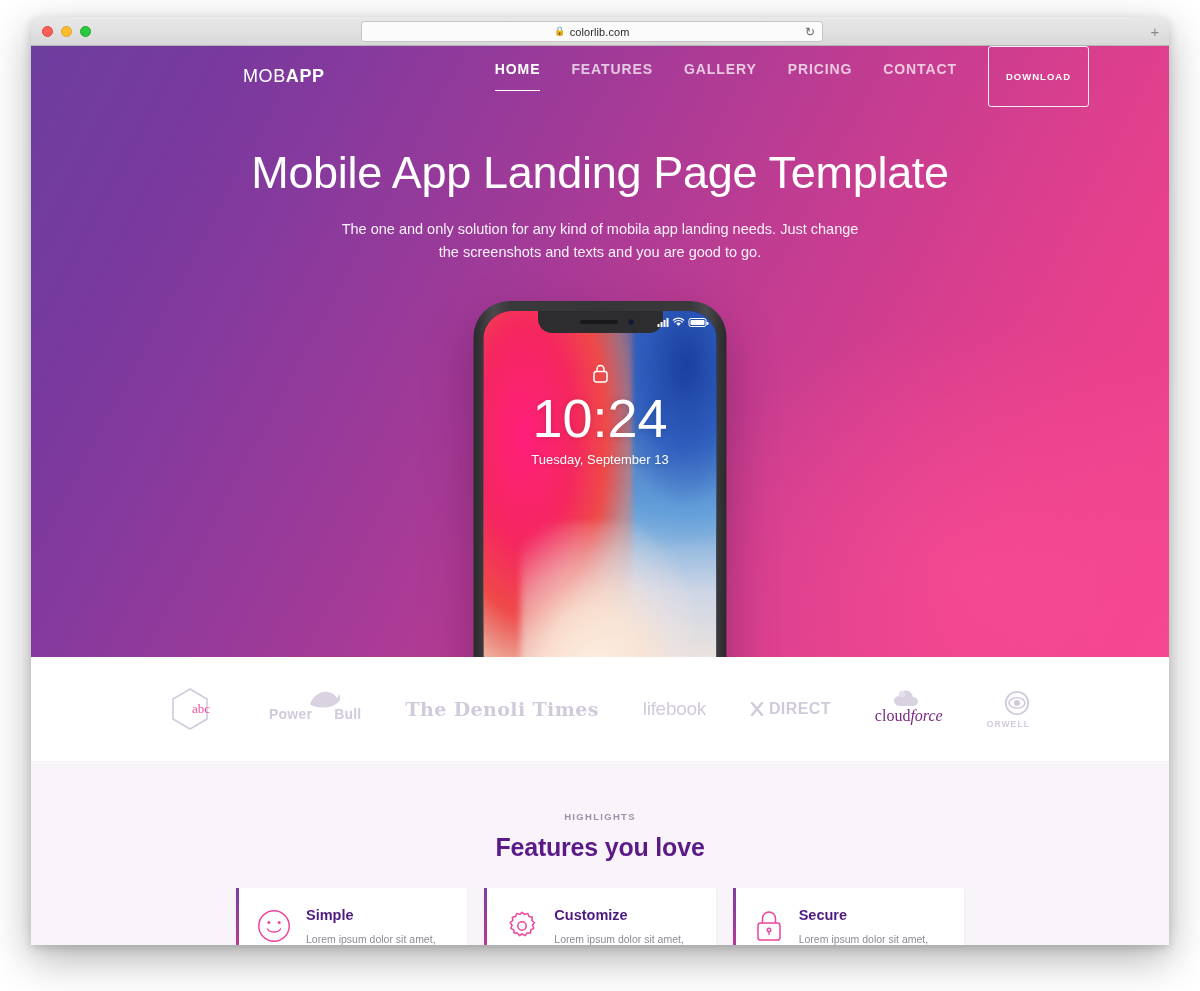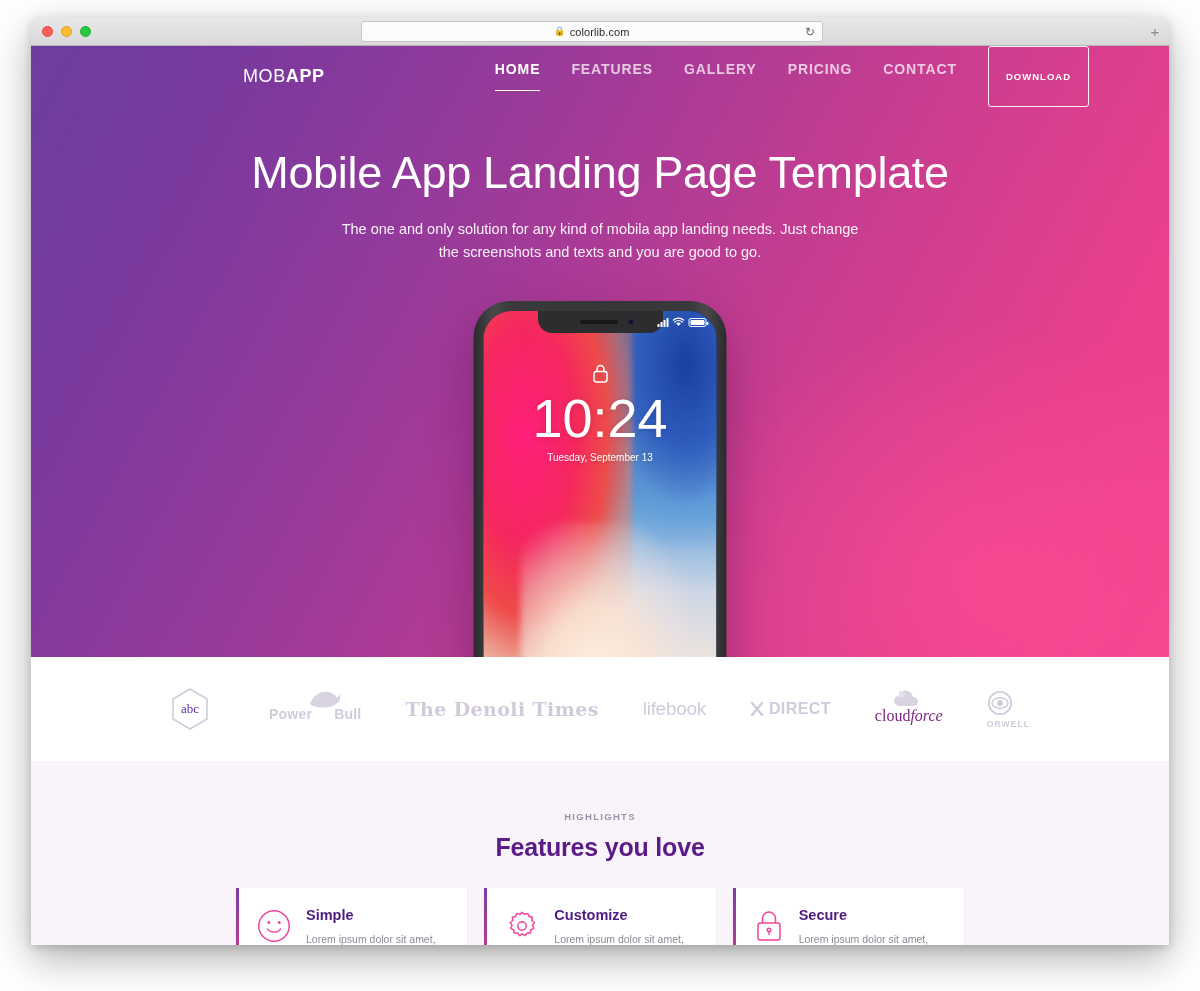"Tuesday, September 13" .phone-date { font-size: 10px -> 13px }
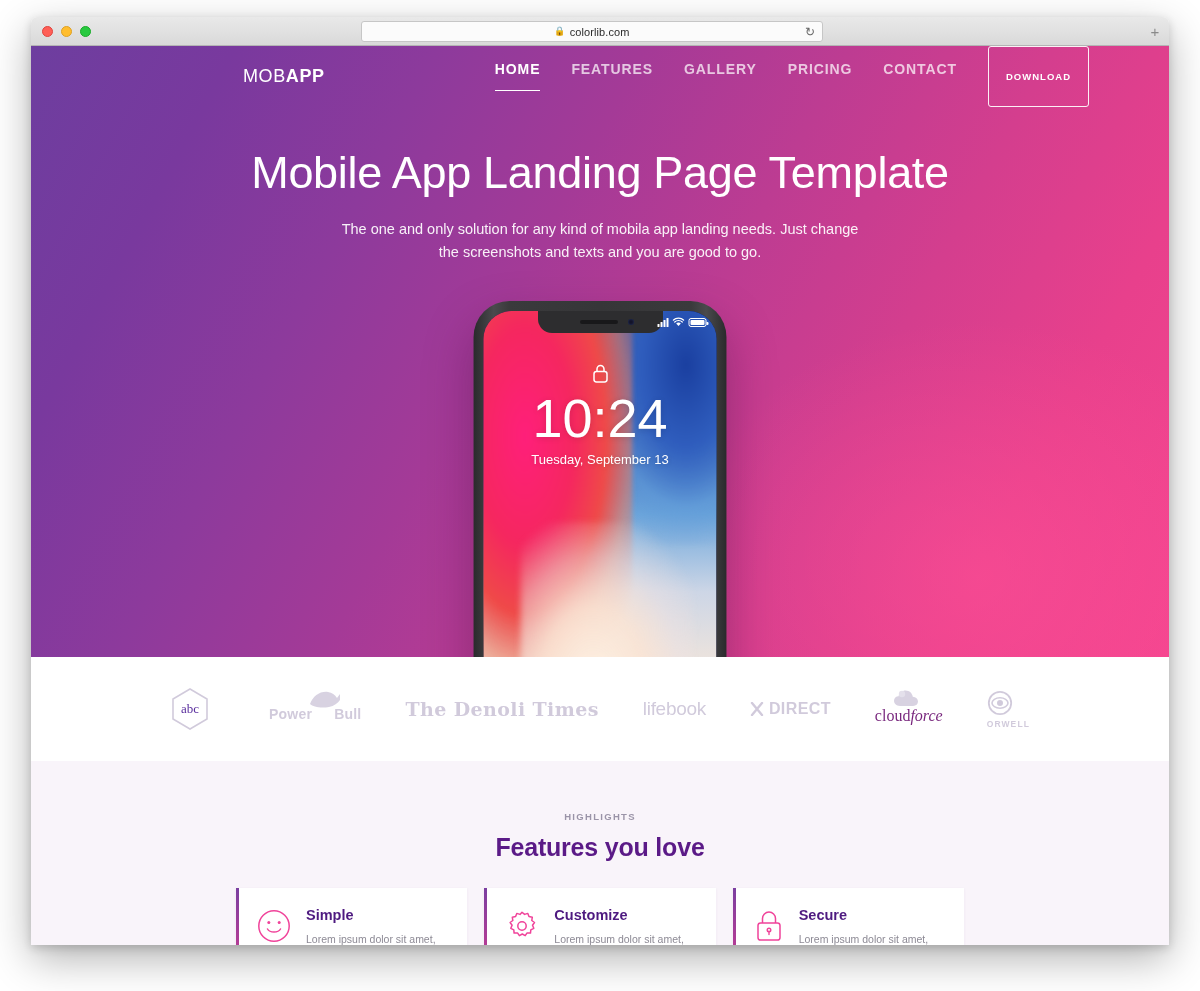"abc" .brand-abc { color: #4c1d95 -> #ec4899; justify-content: center -> flex-end }
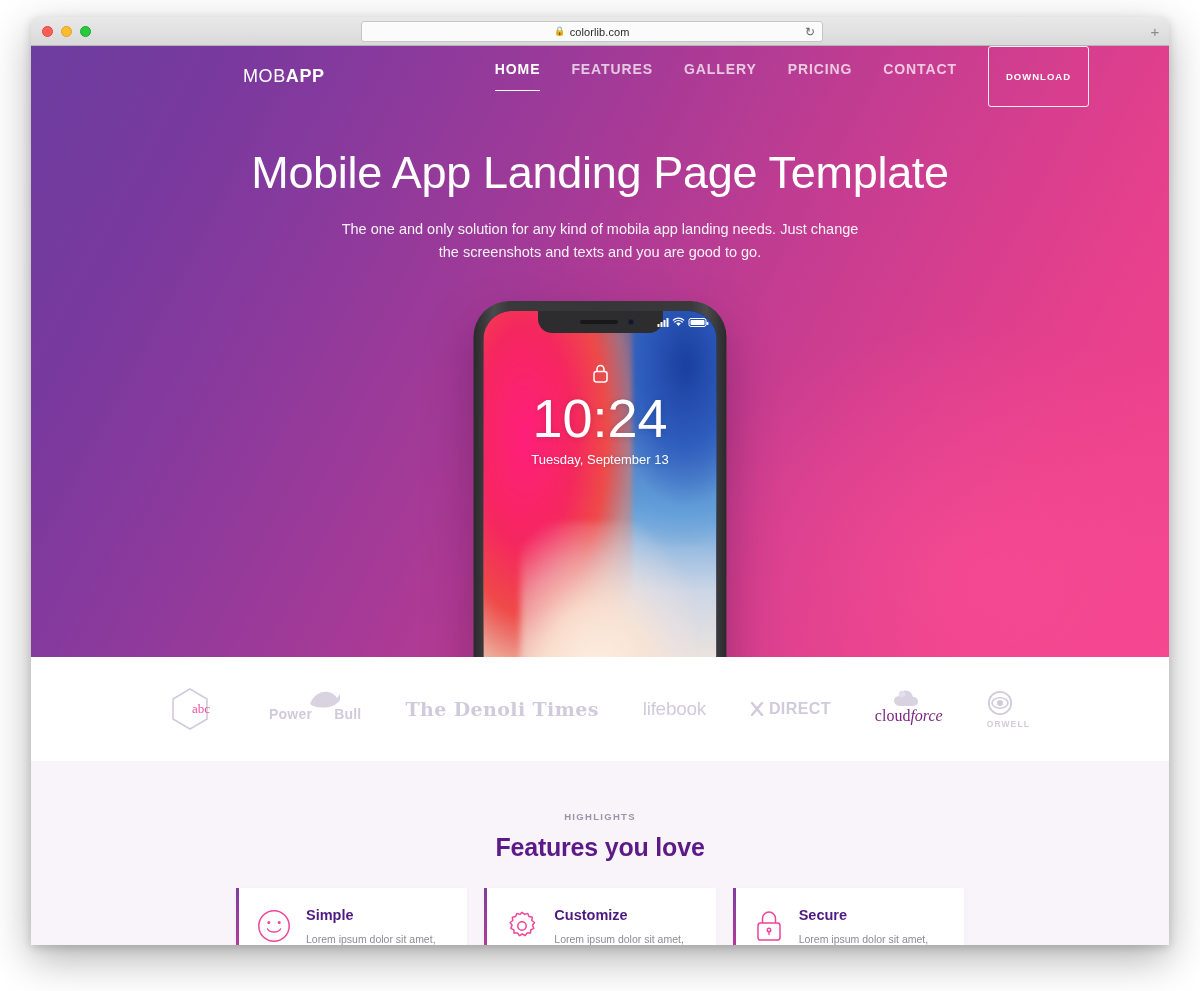"ORWELL" .brand-orwell { align-items: flex-start -> flex-end }
